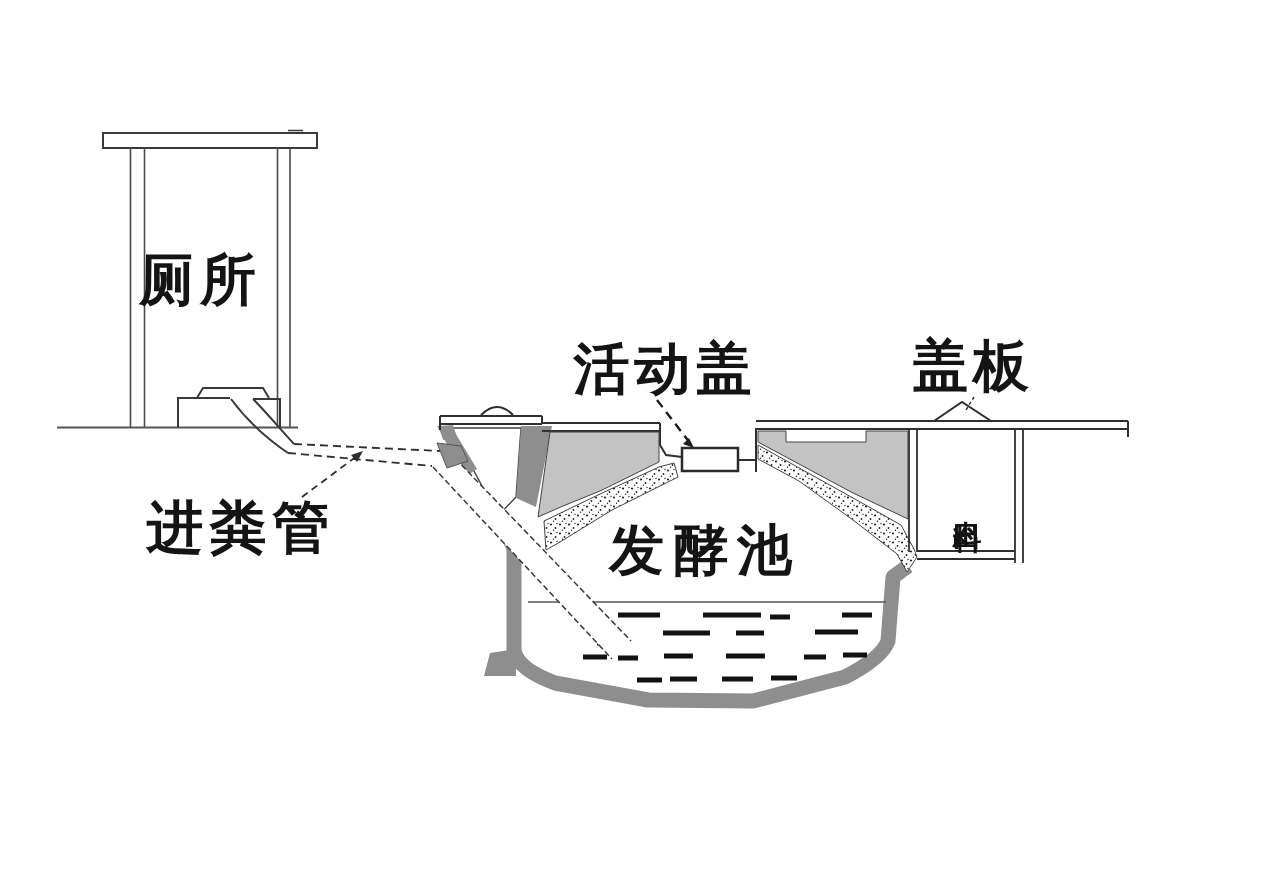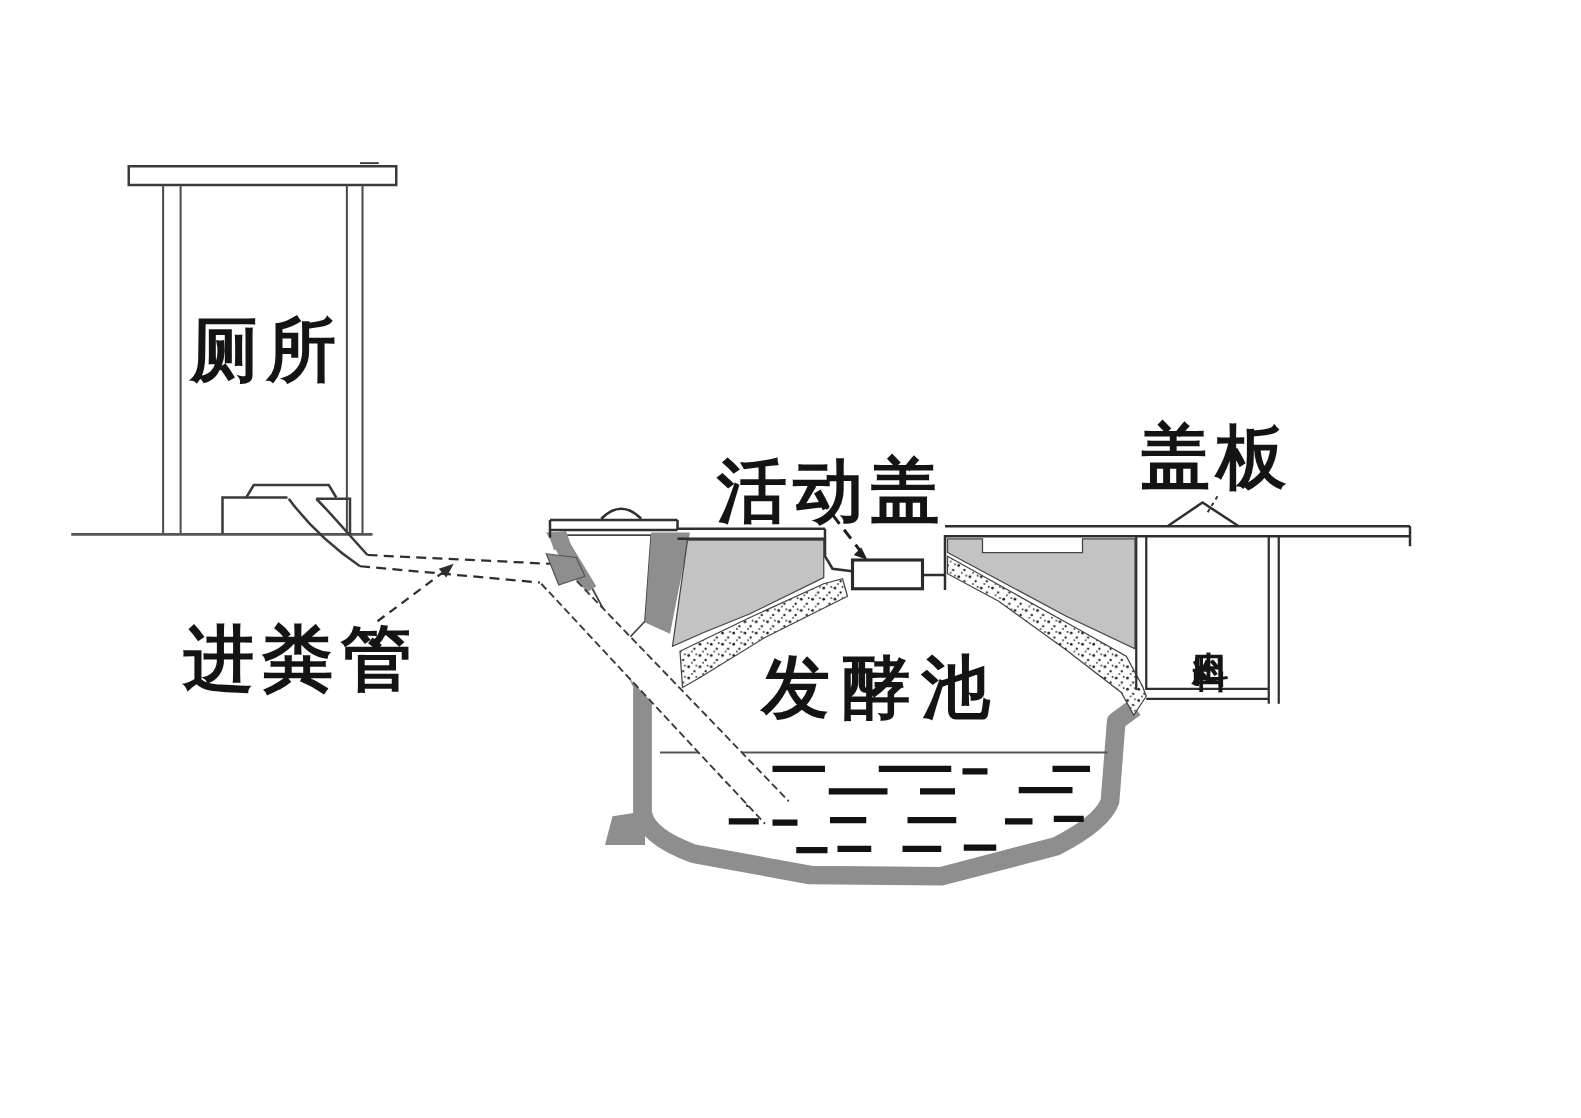"厕所" .lbl-toilet { left: 213px -> 200px }
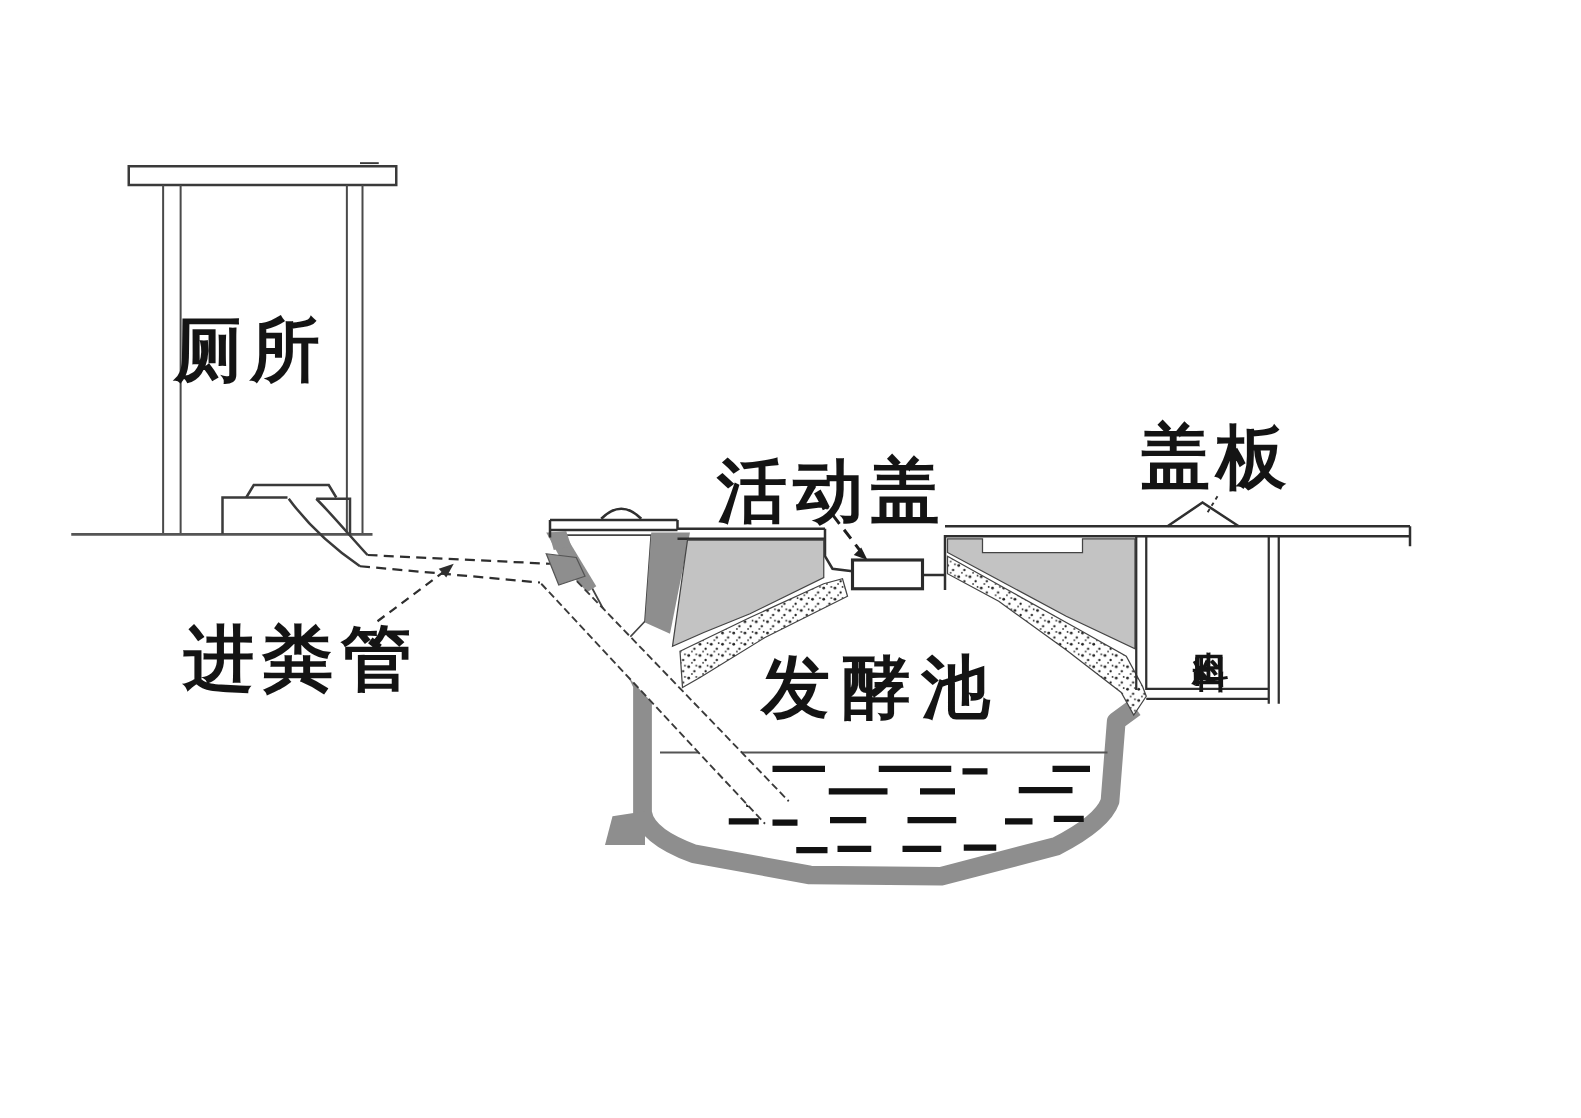"活动盖" .lbl-movable-cover { margin-top: 24px -> none }
